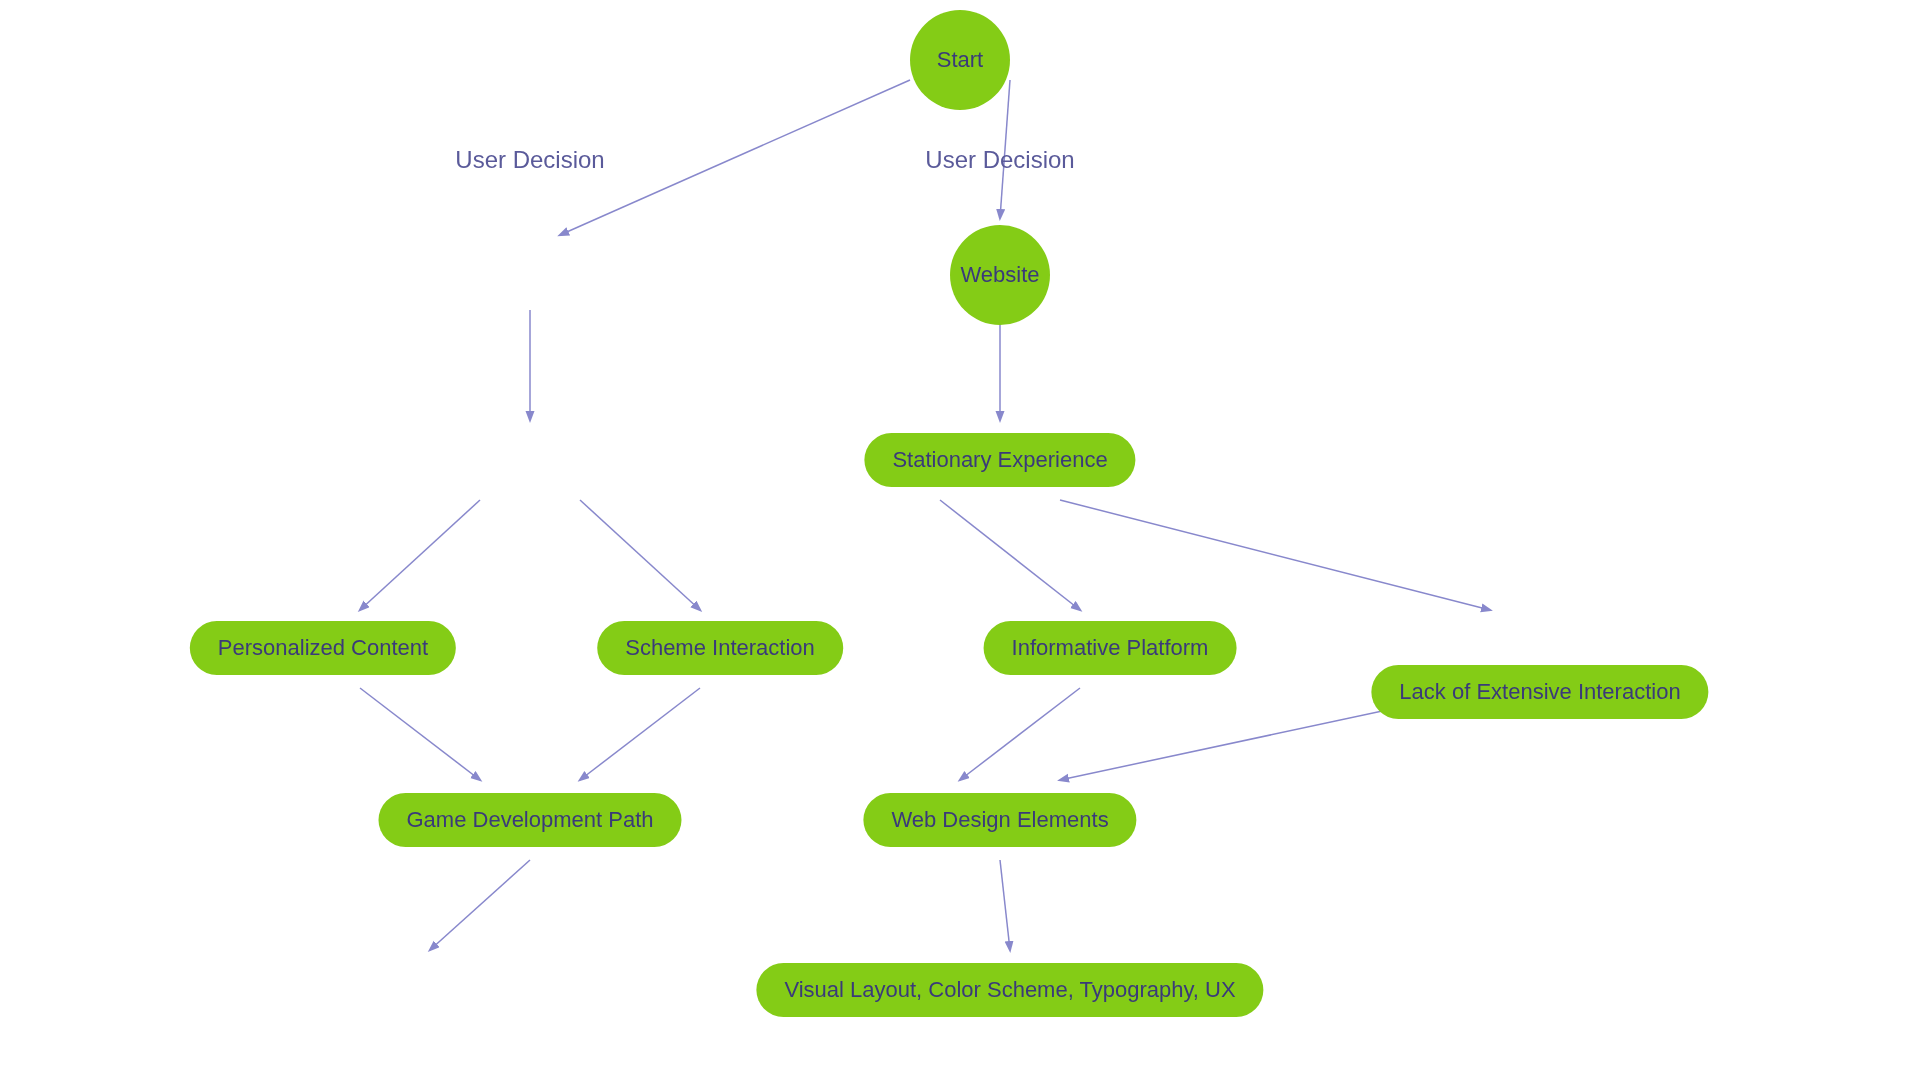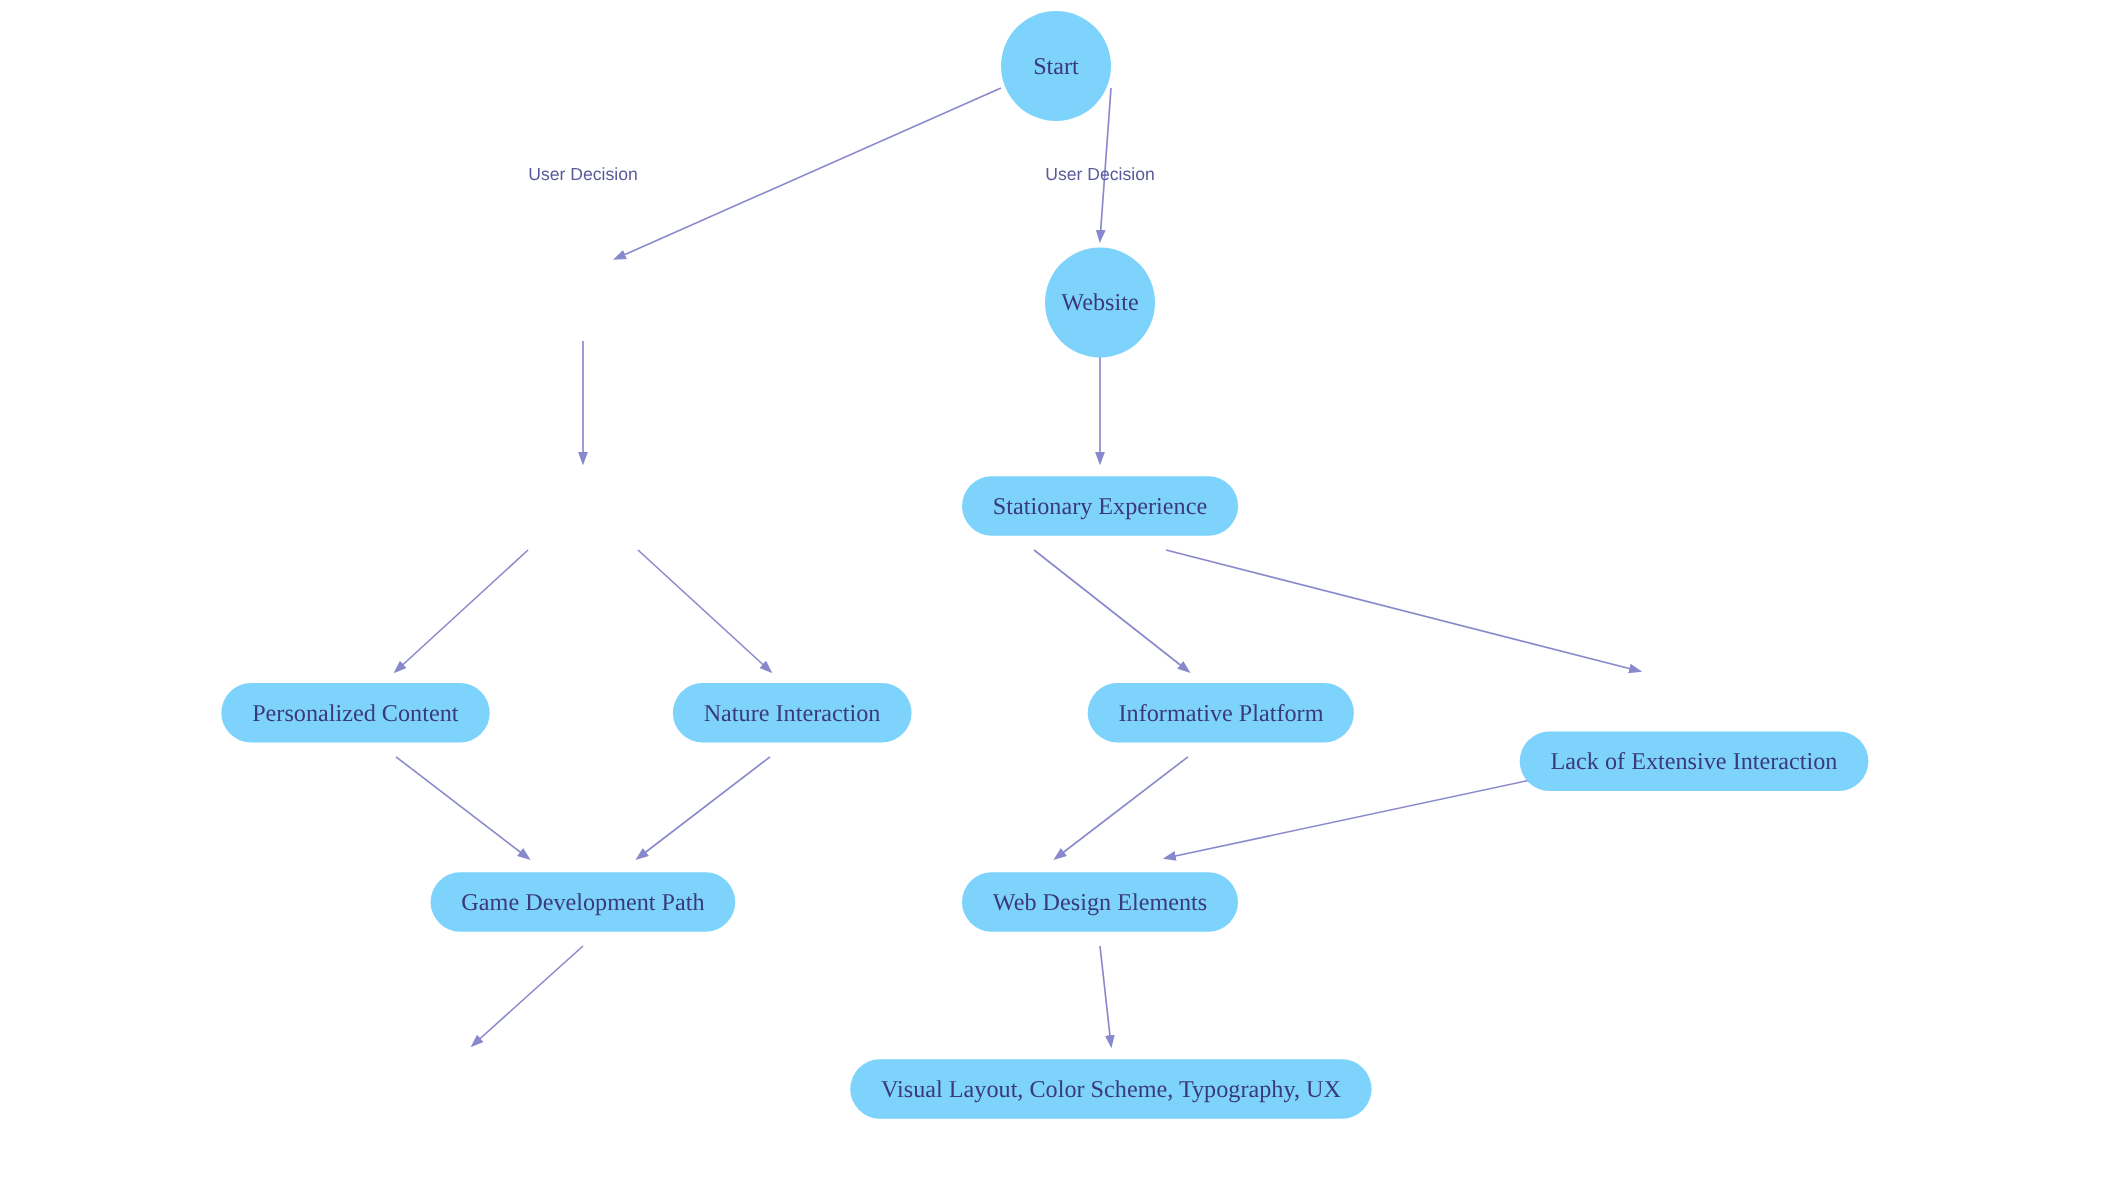"Start" .node { background: #7dd3fc -> #84cc16; font-family: Liberation Serif, serif -> none }
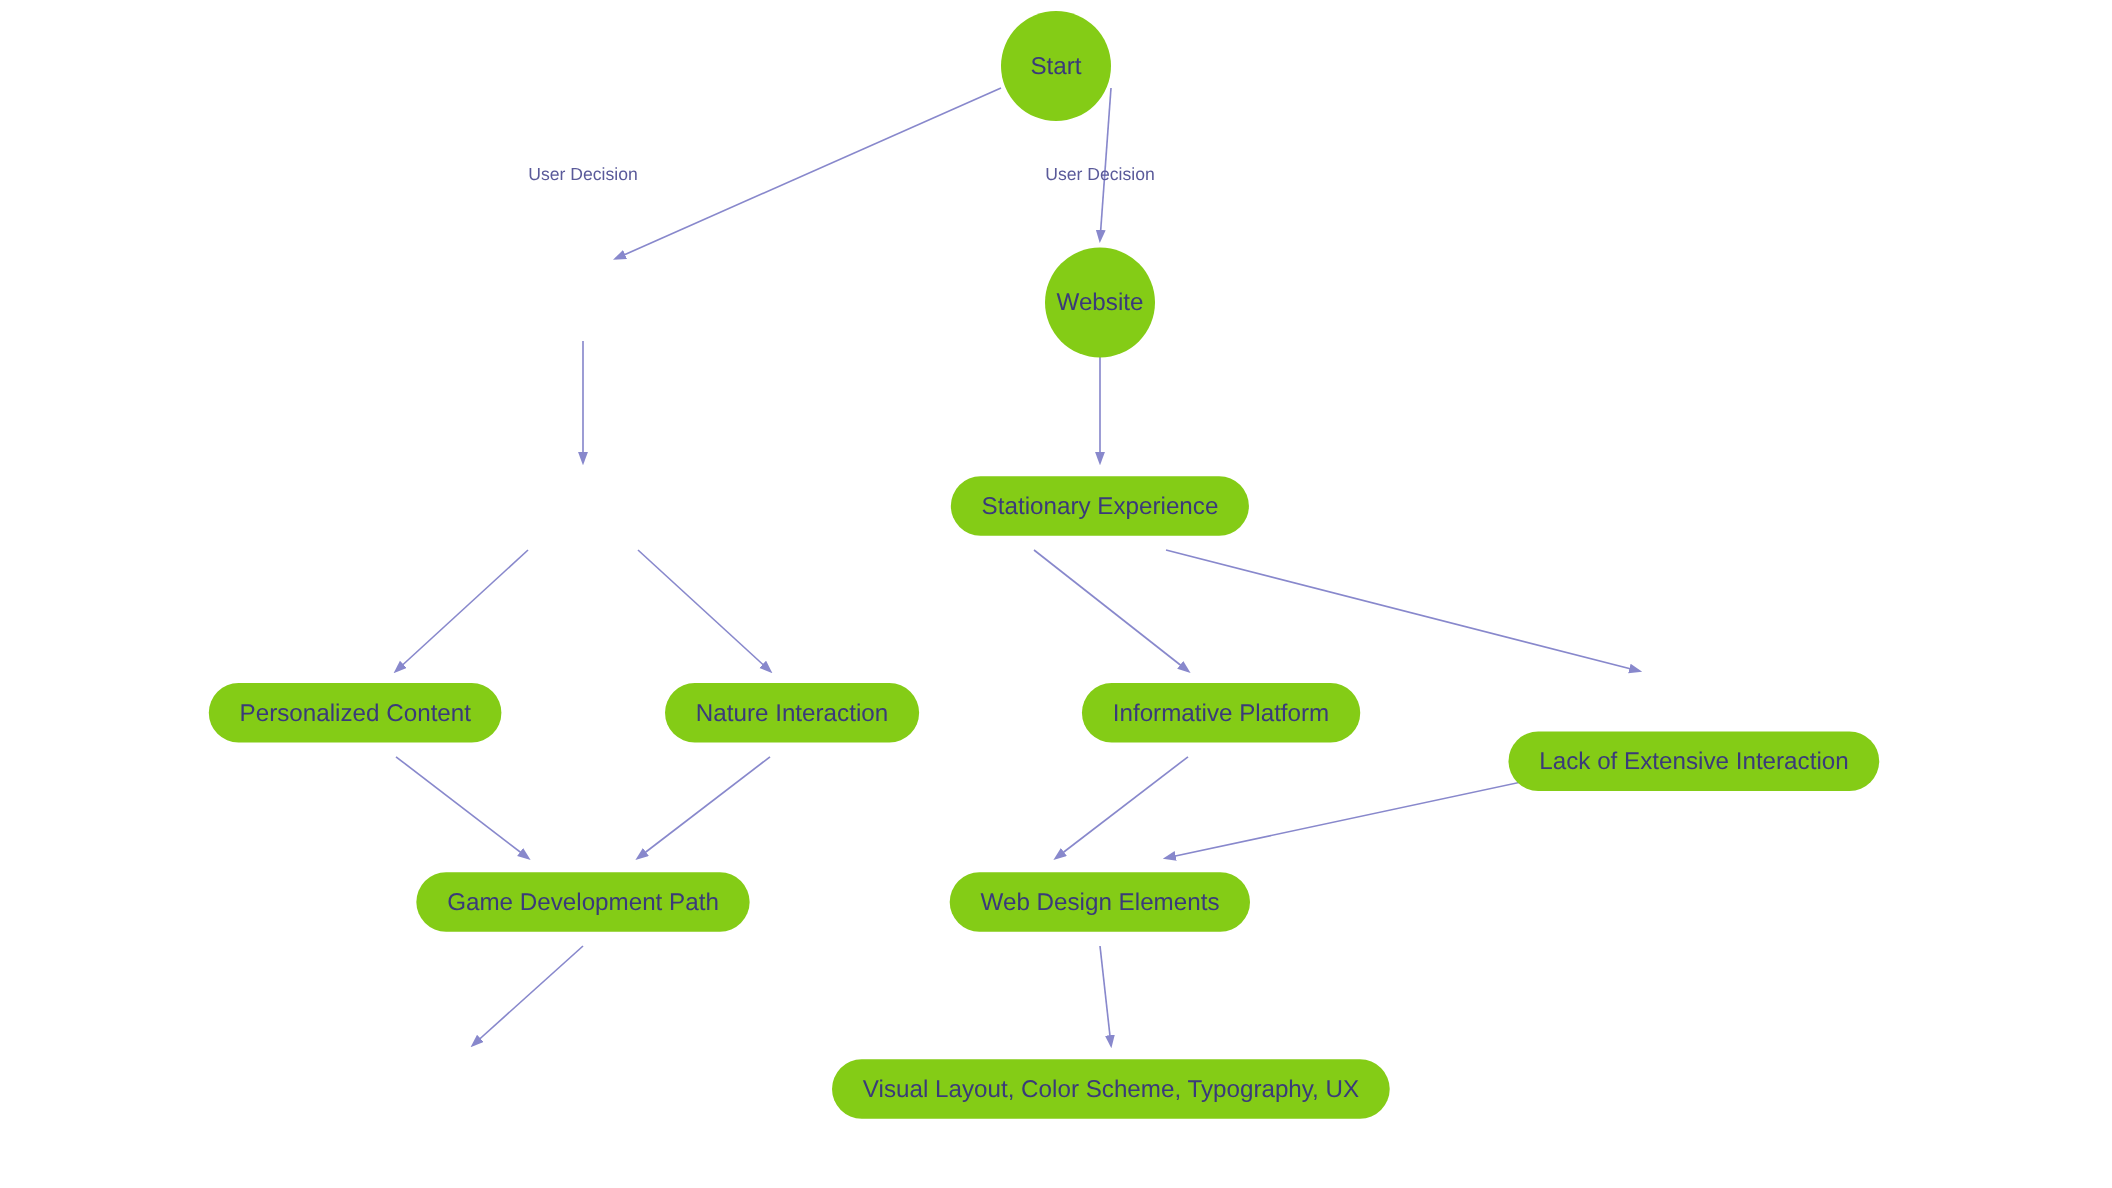"User Decision" .edge-label { font-size: 16px -> 24px }
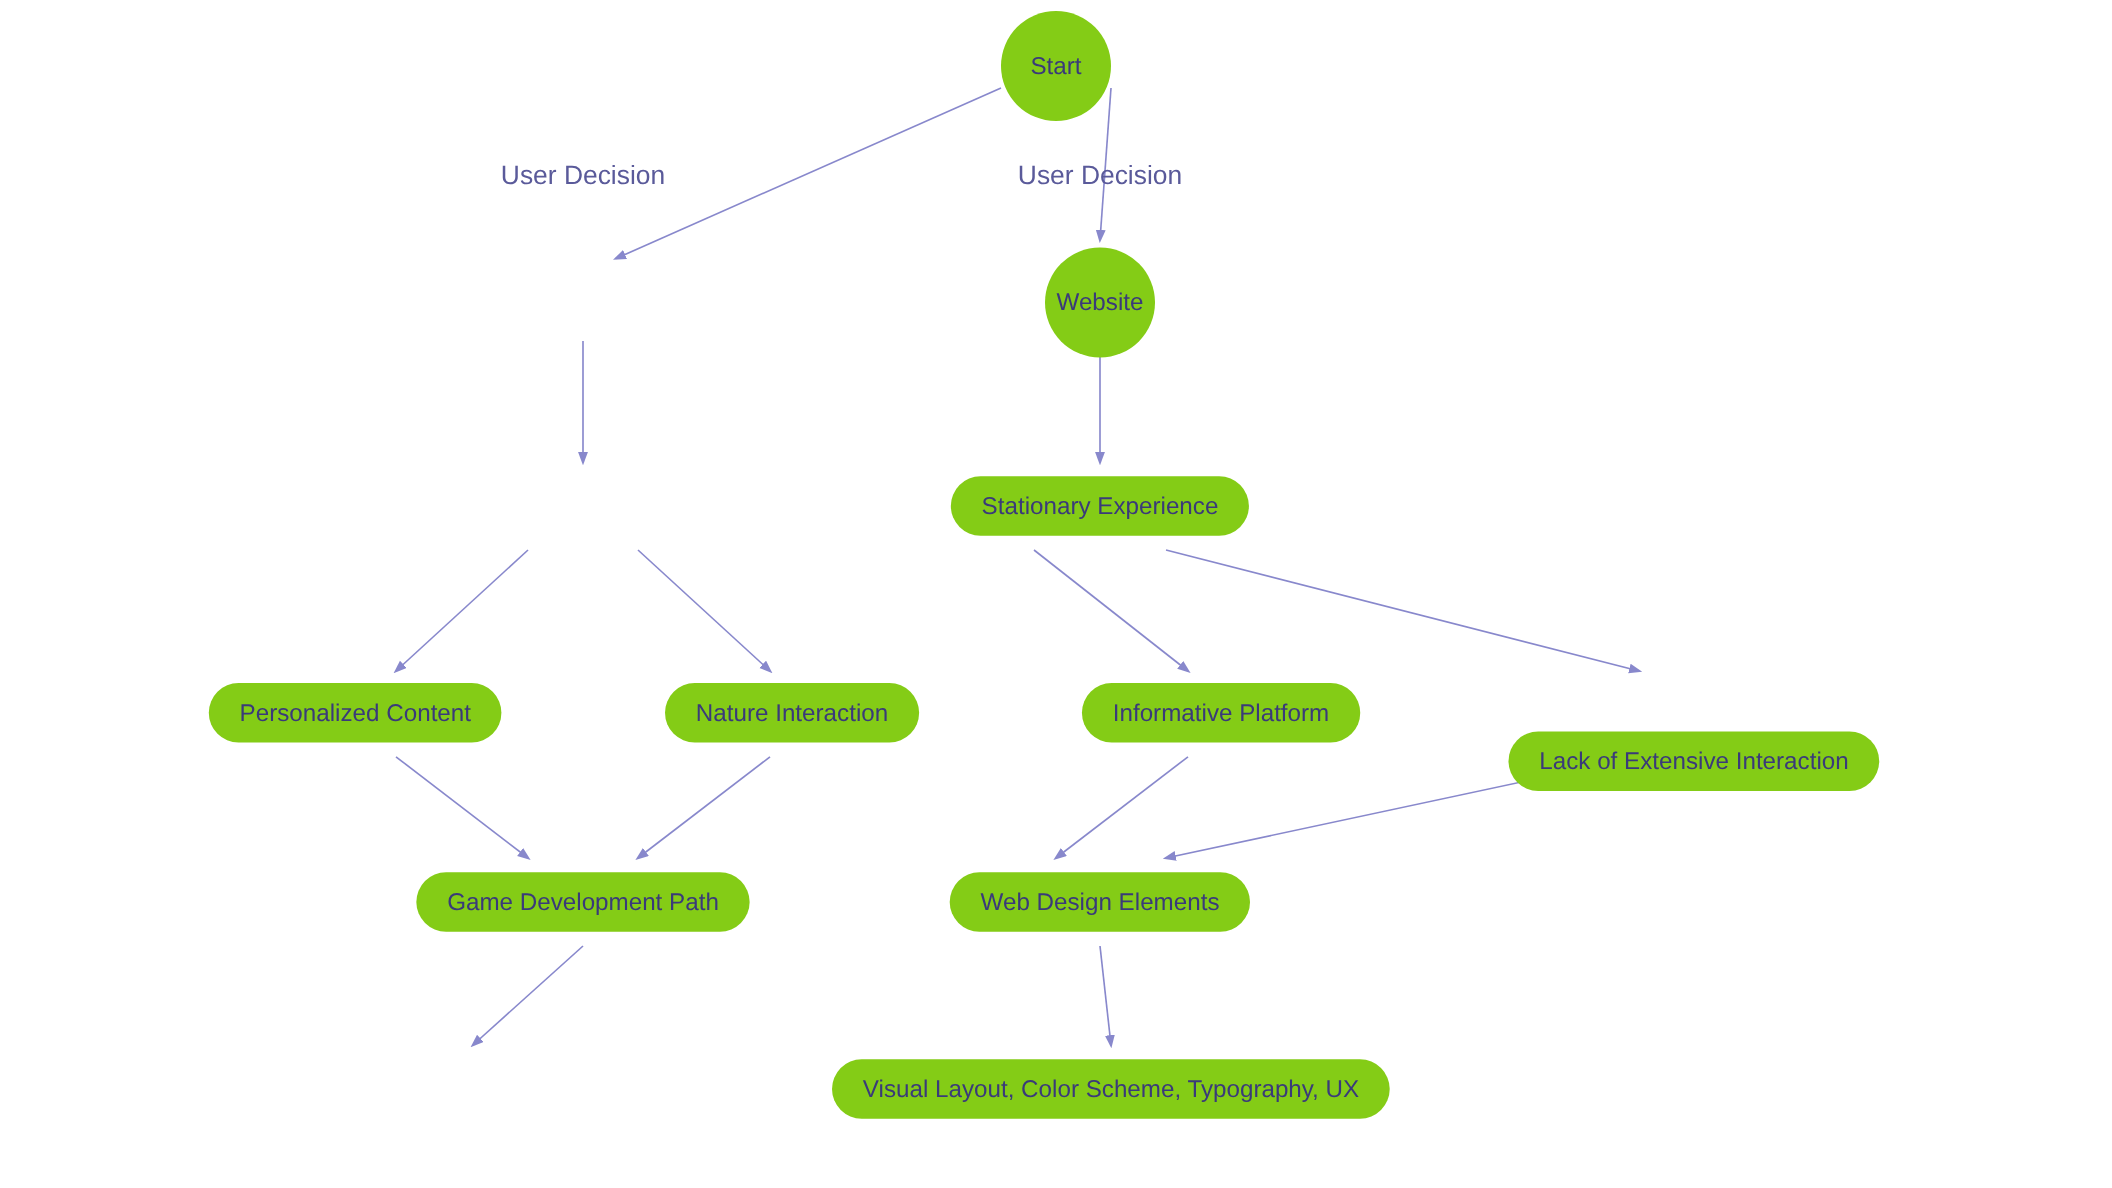"Nature Interaction" div.node { text: Nature -> Scheme }
